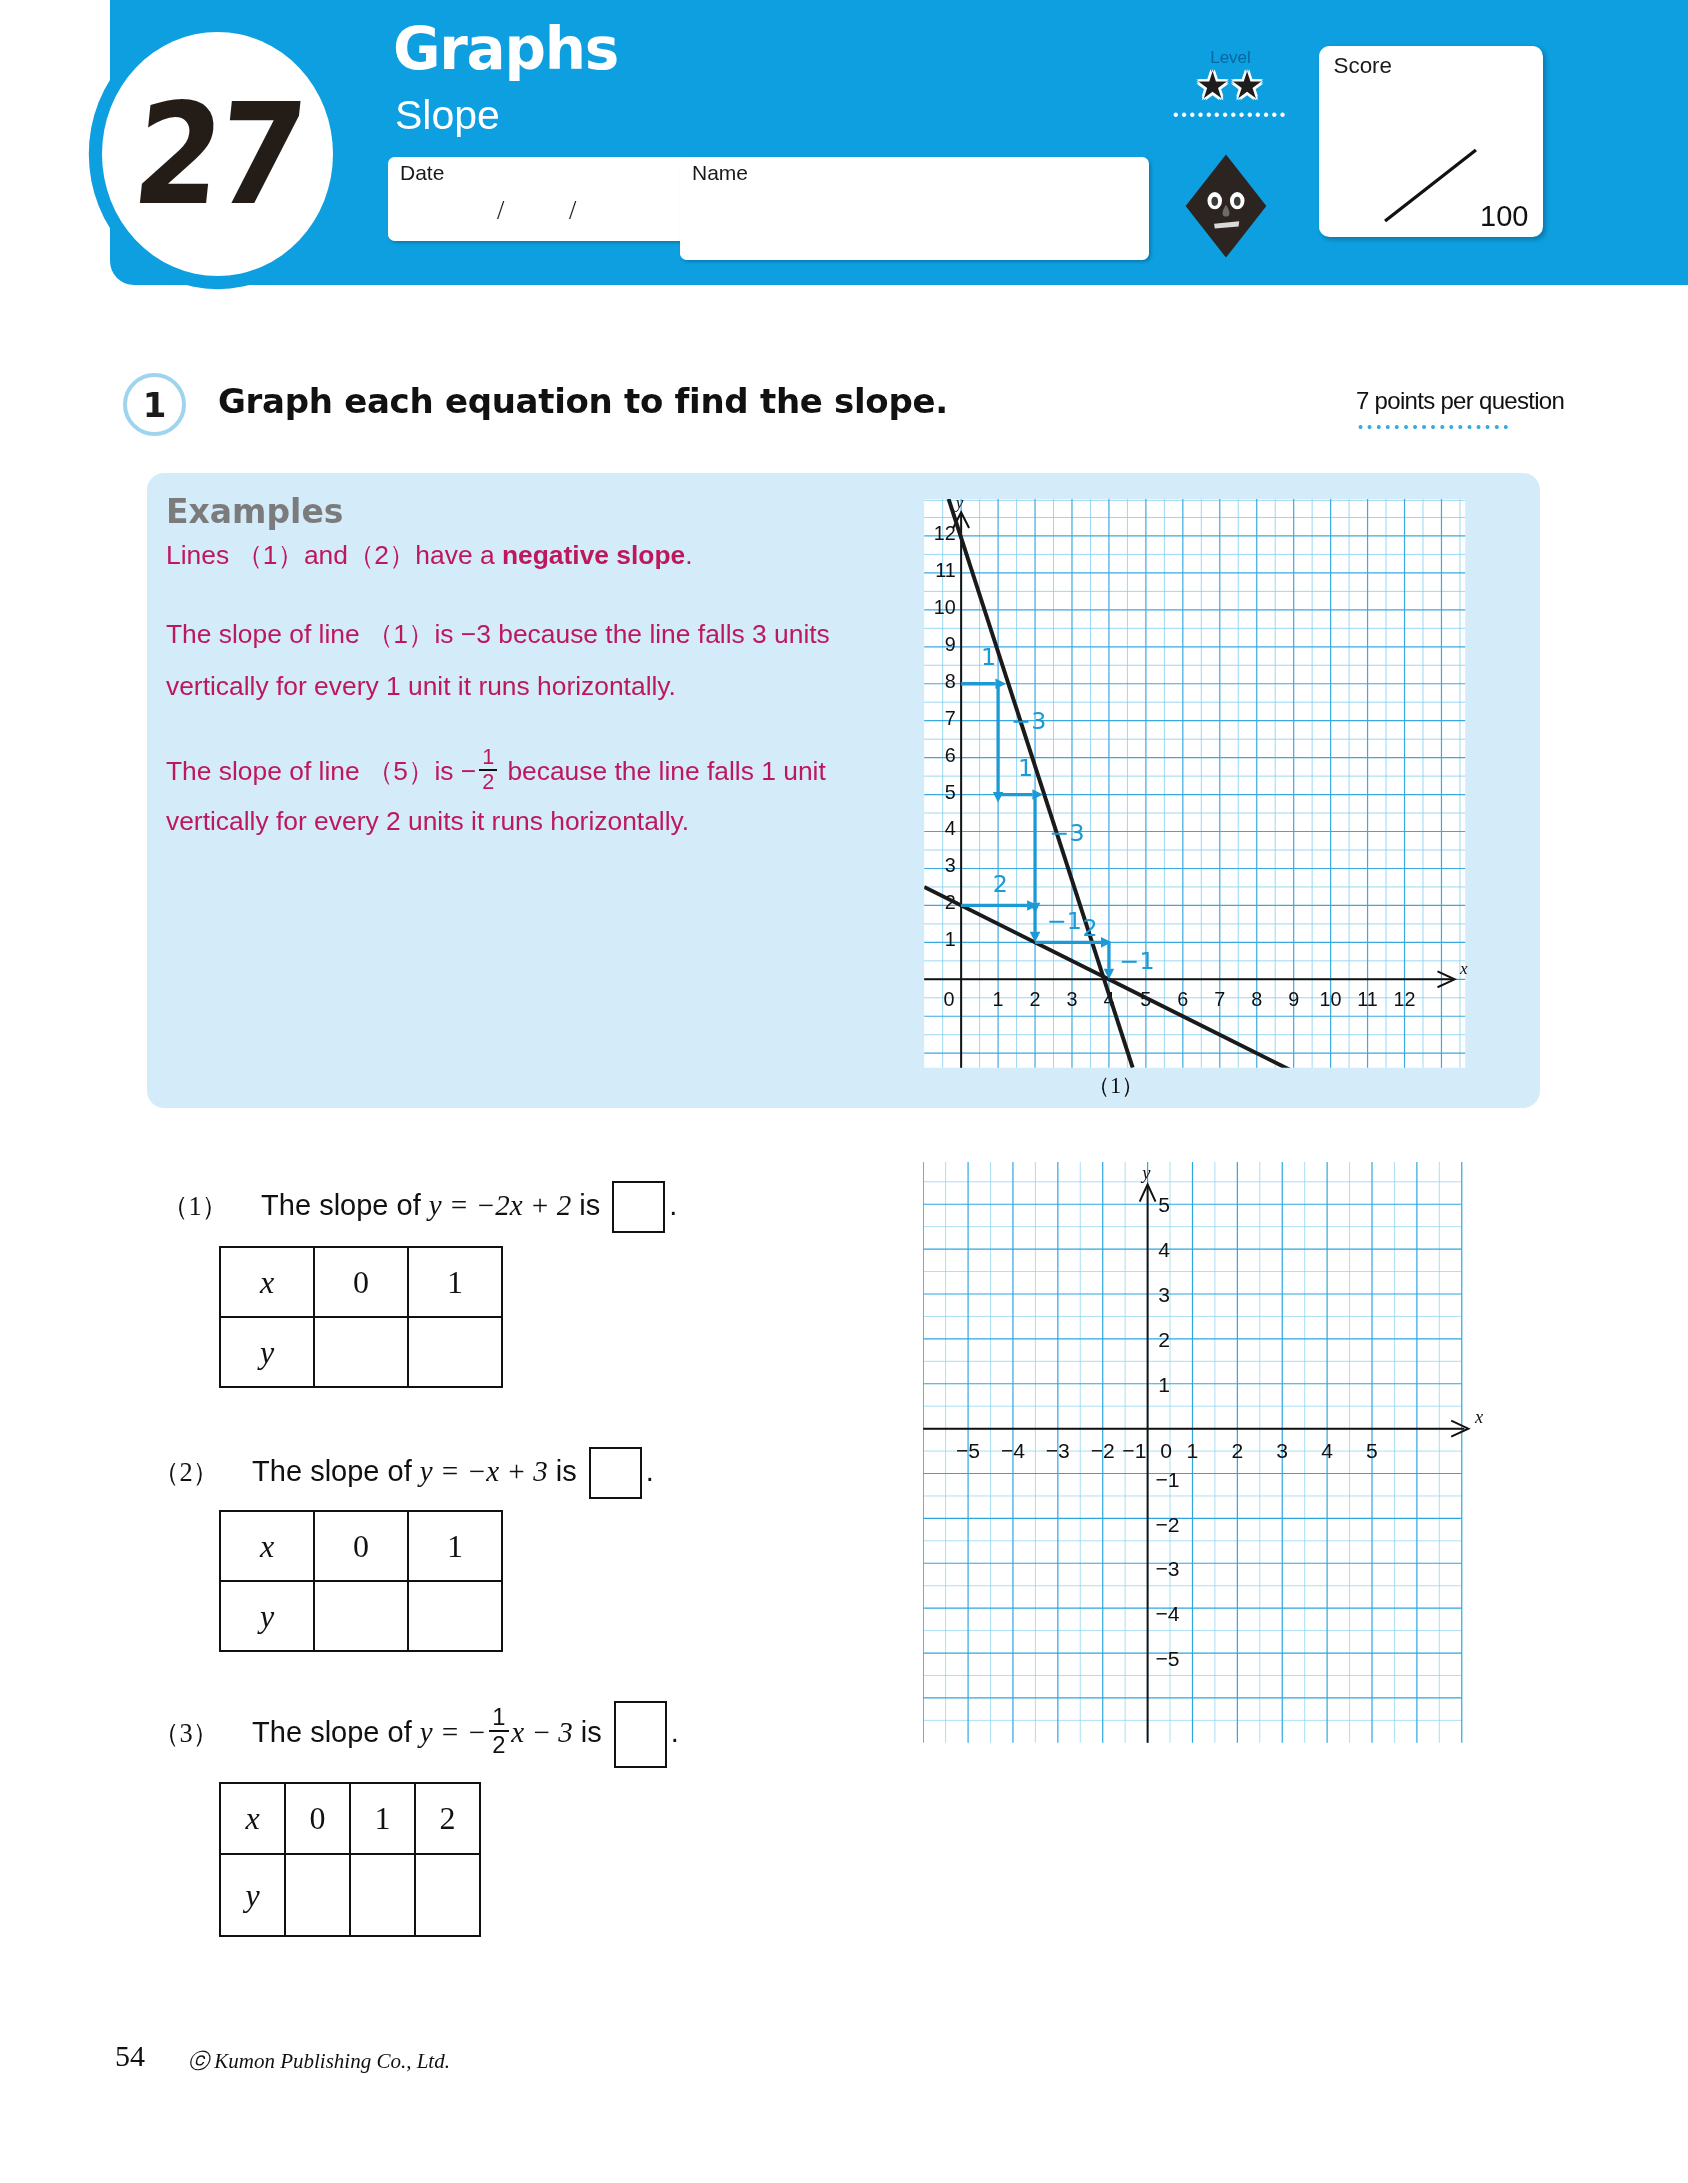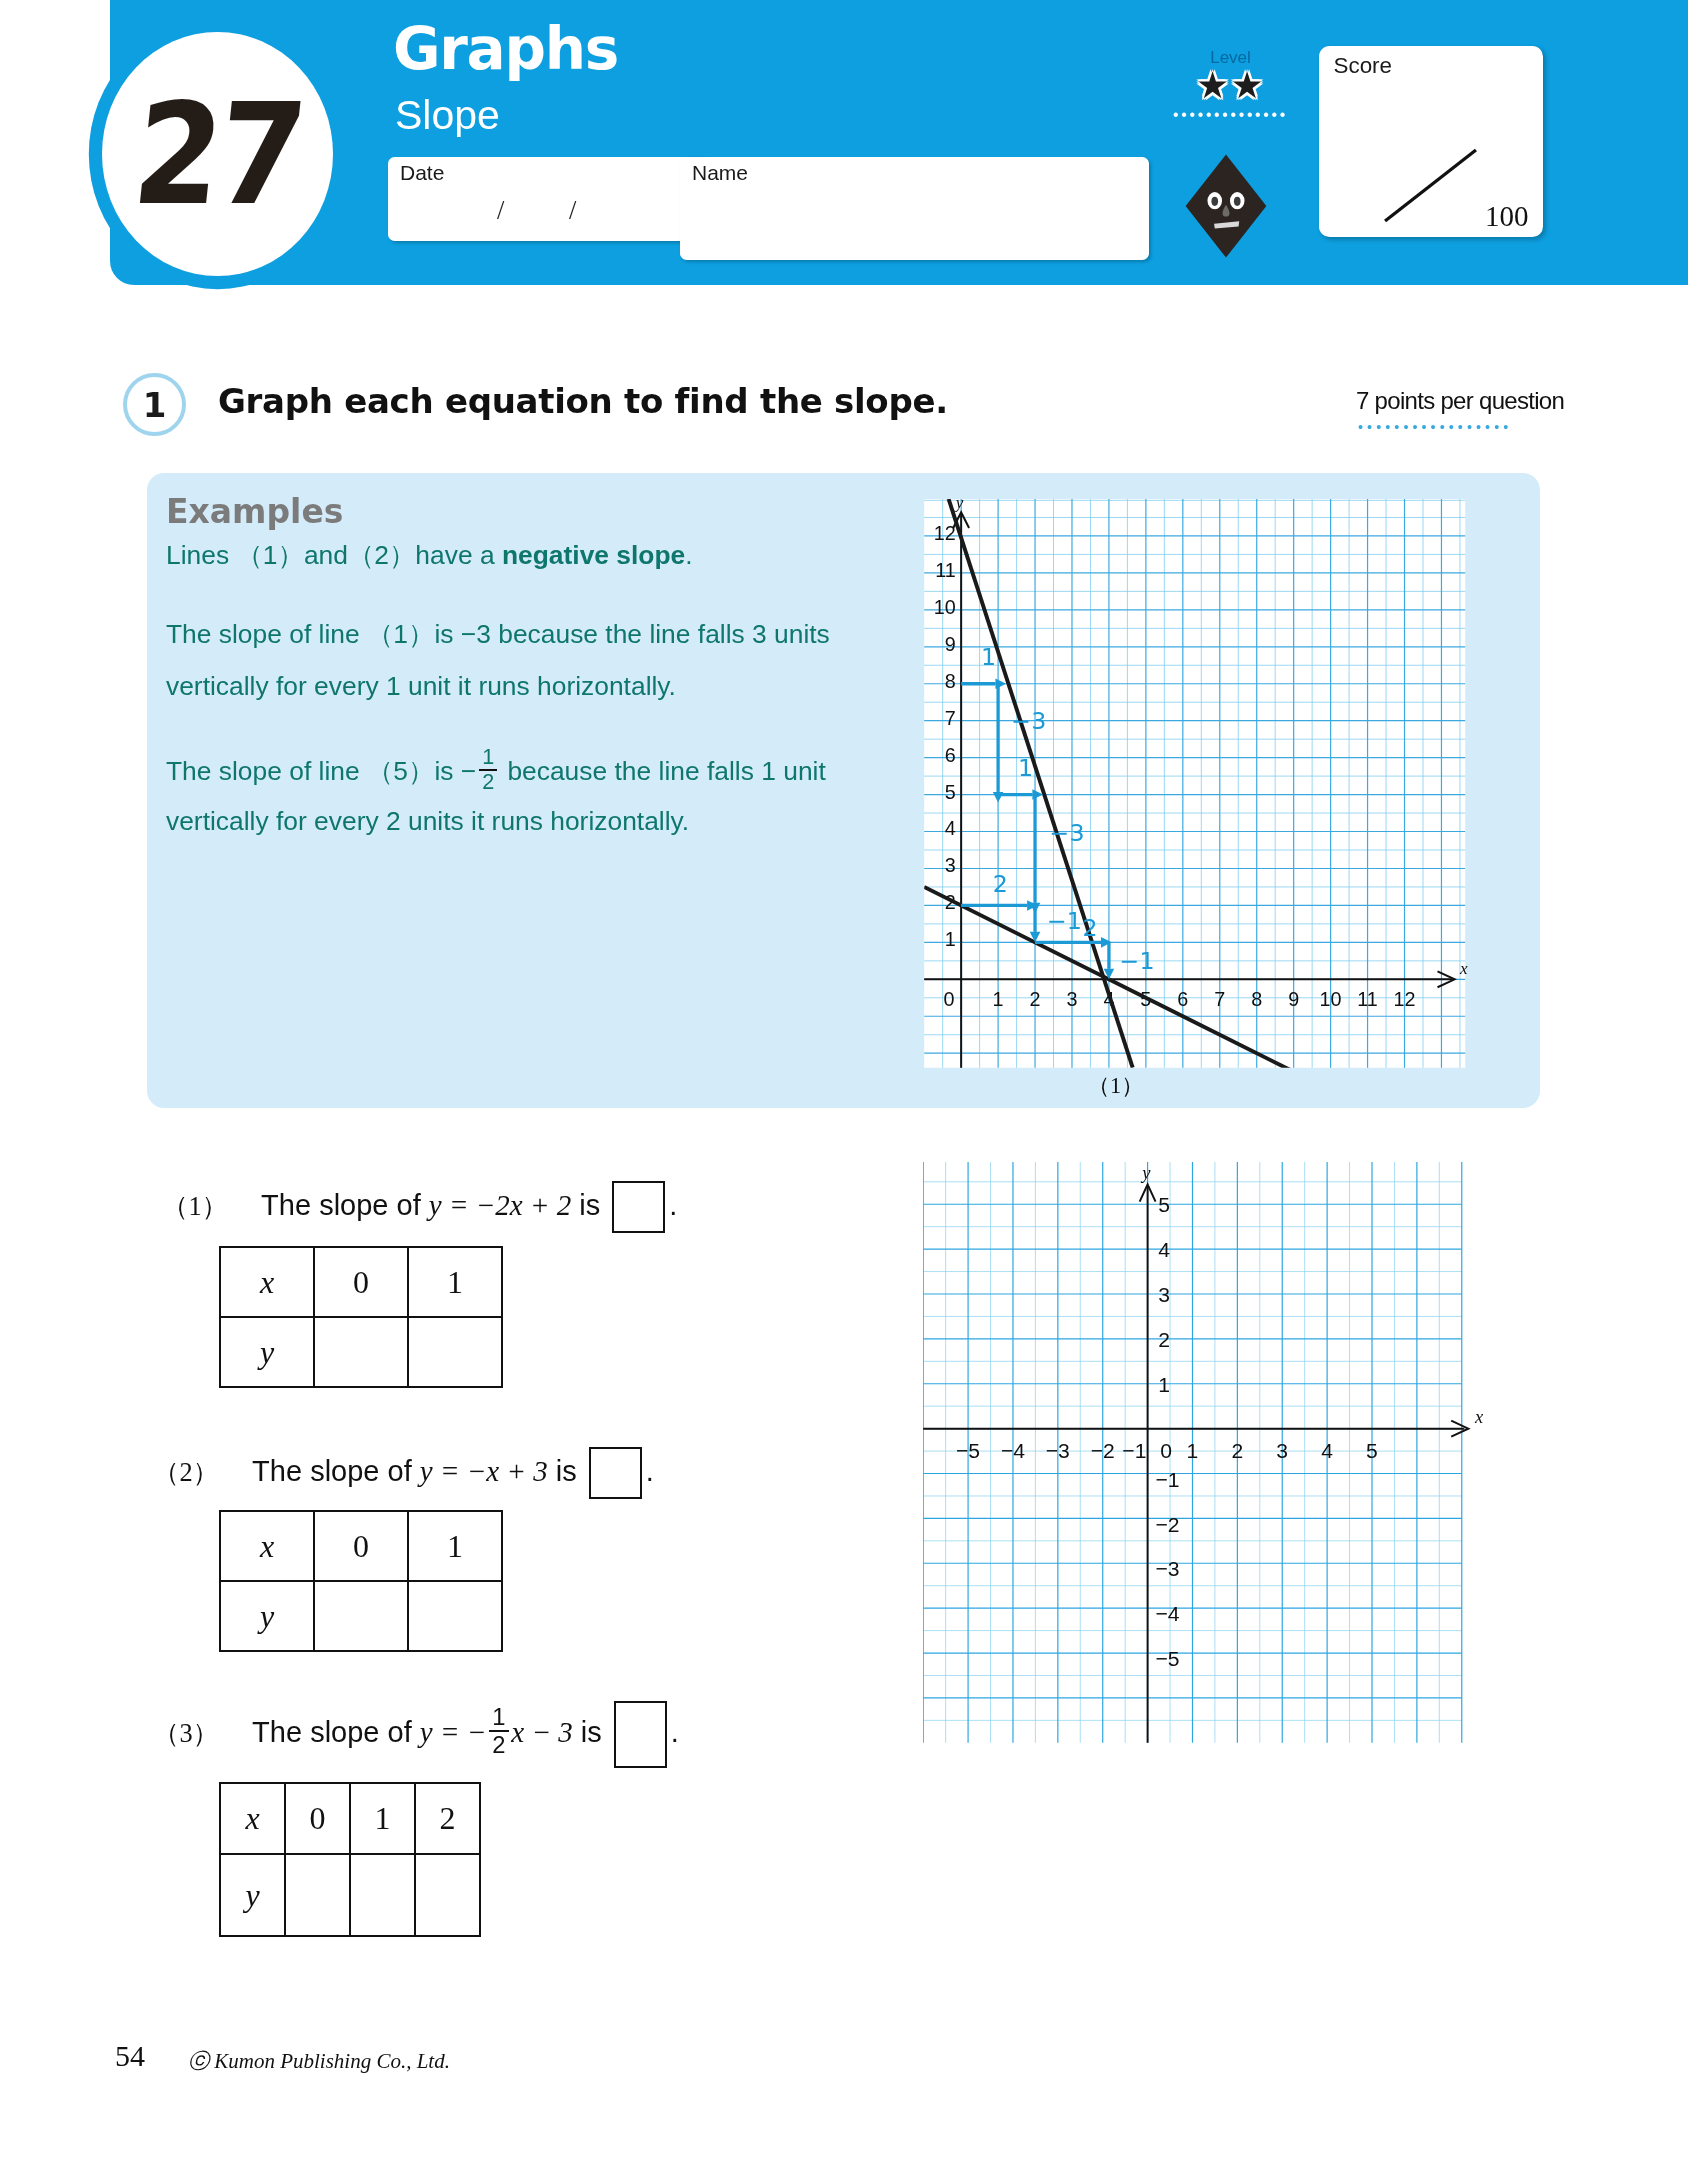"100" #score-100 { font-family: Liberation Serif, serif -> Liberation Sans, sans-serif }
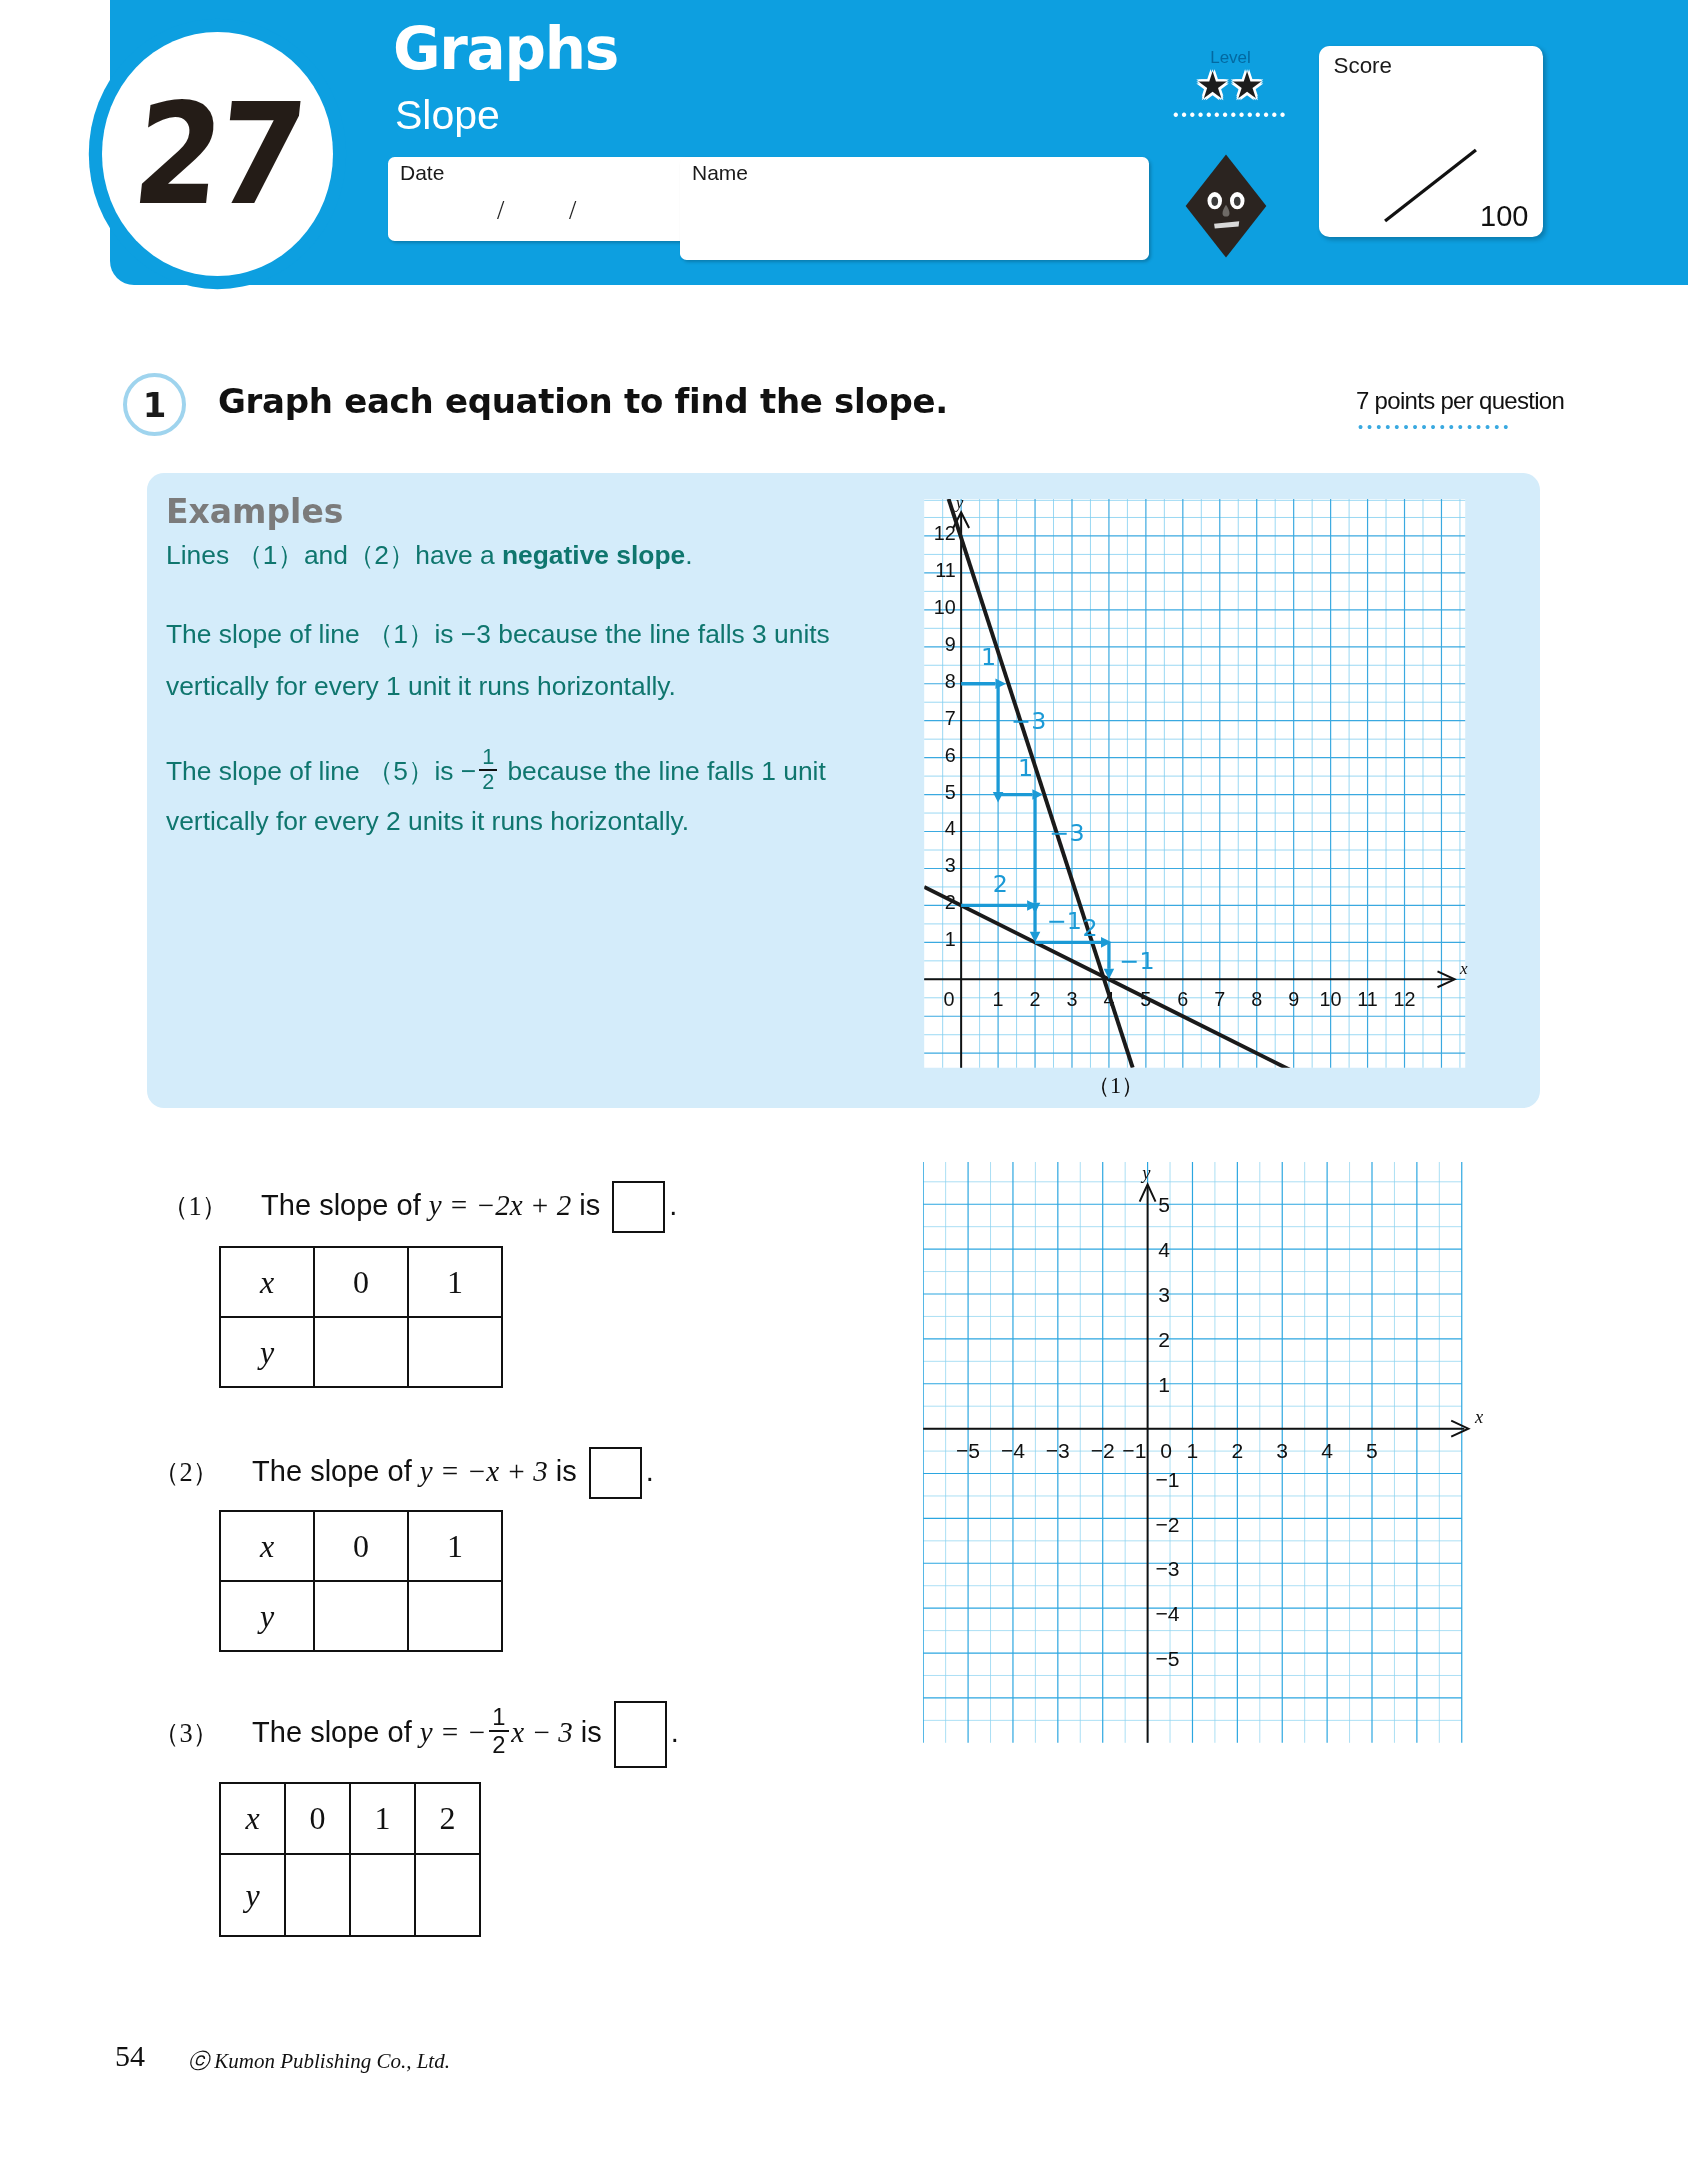"Lines （1）and（2）have a negative slope." .ex-line { color: #0f766e -> #be185d }
